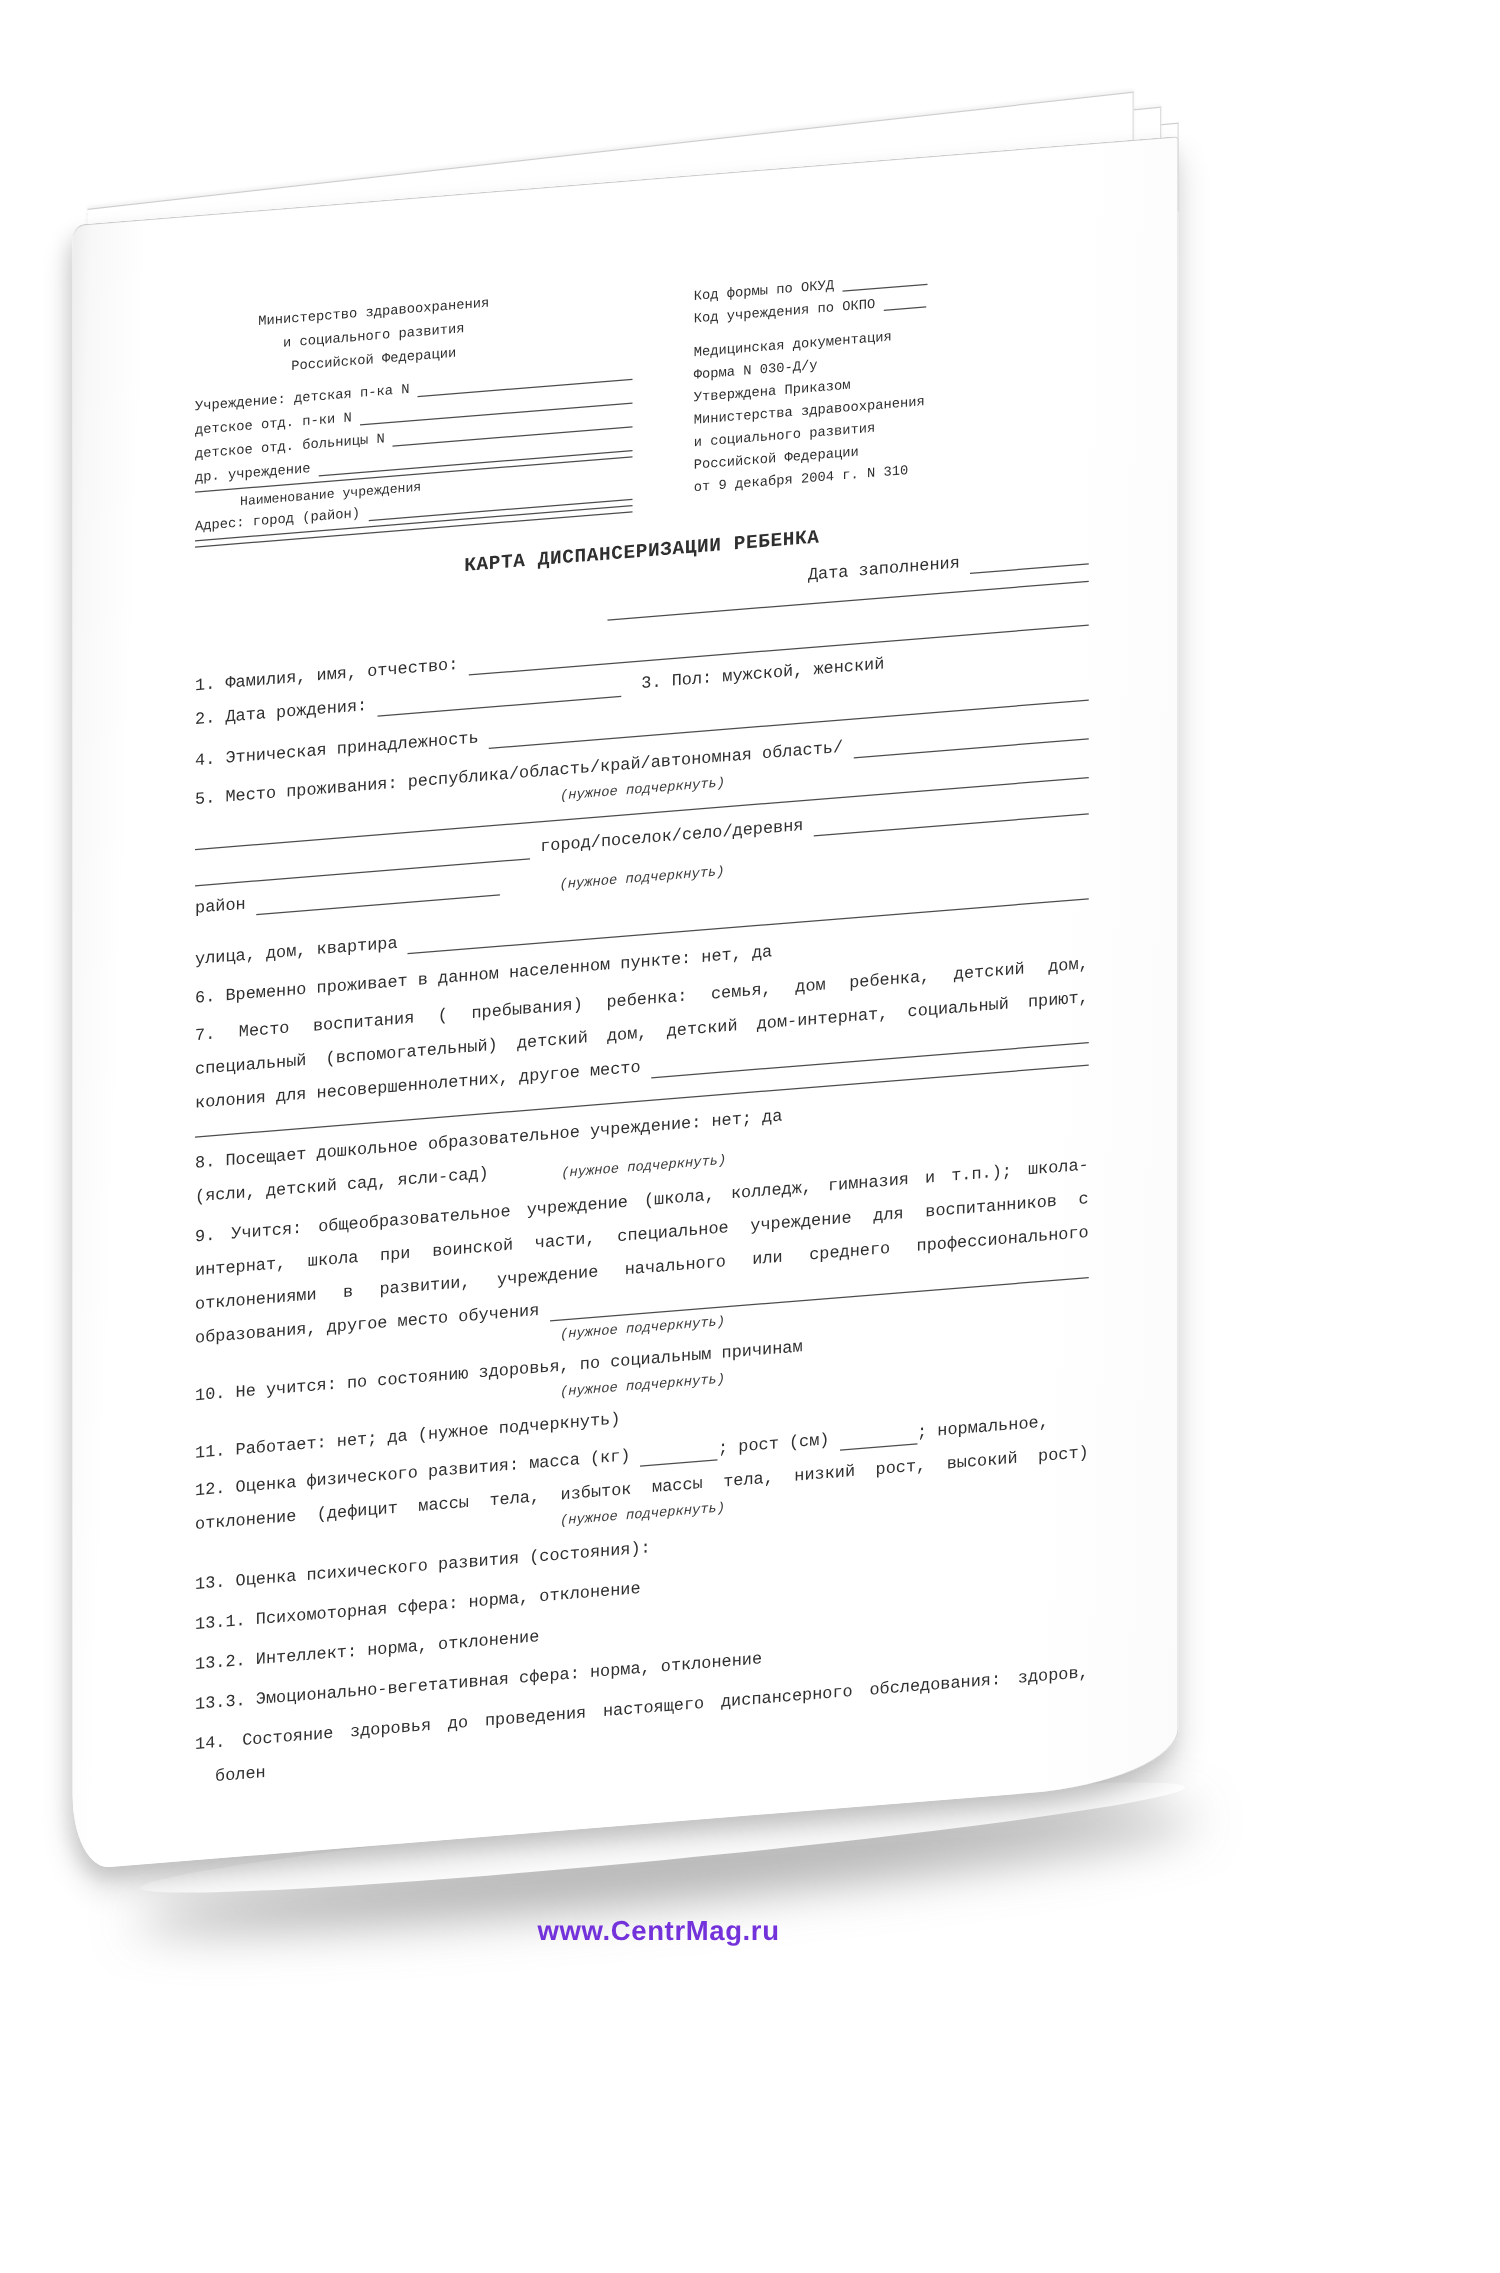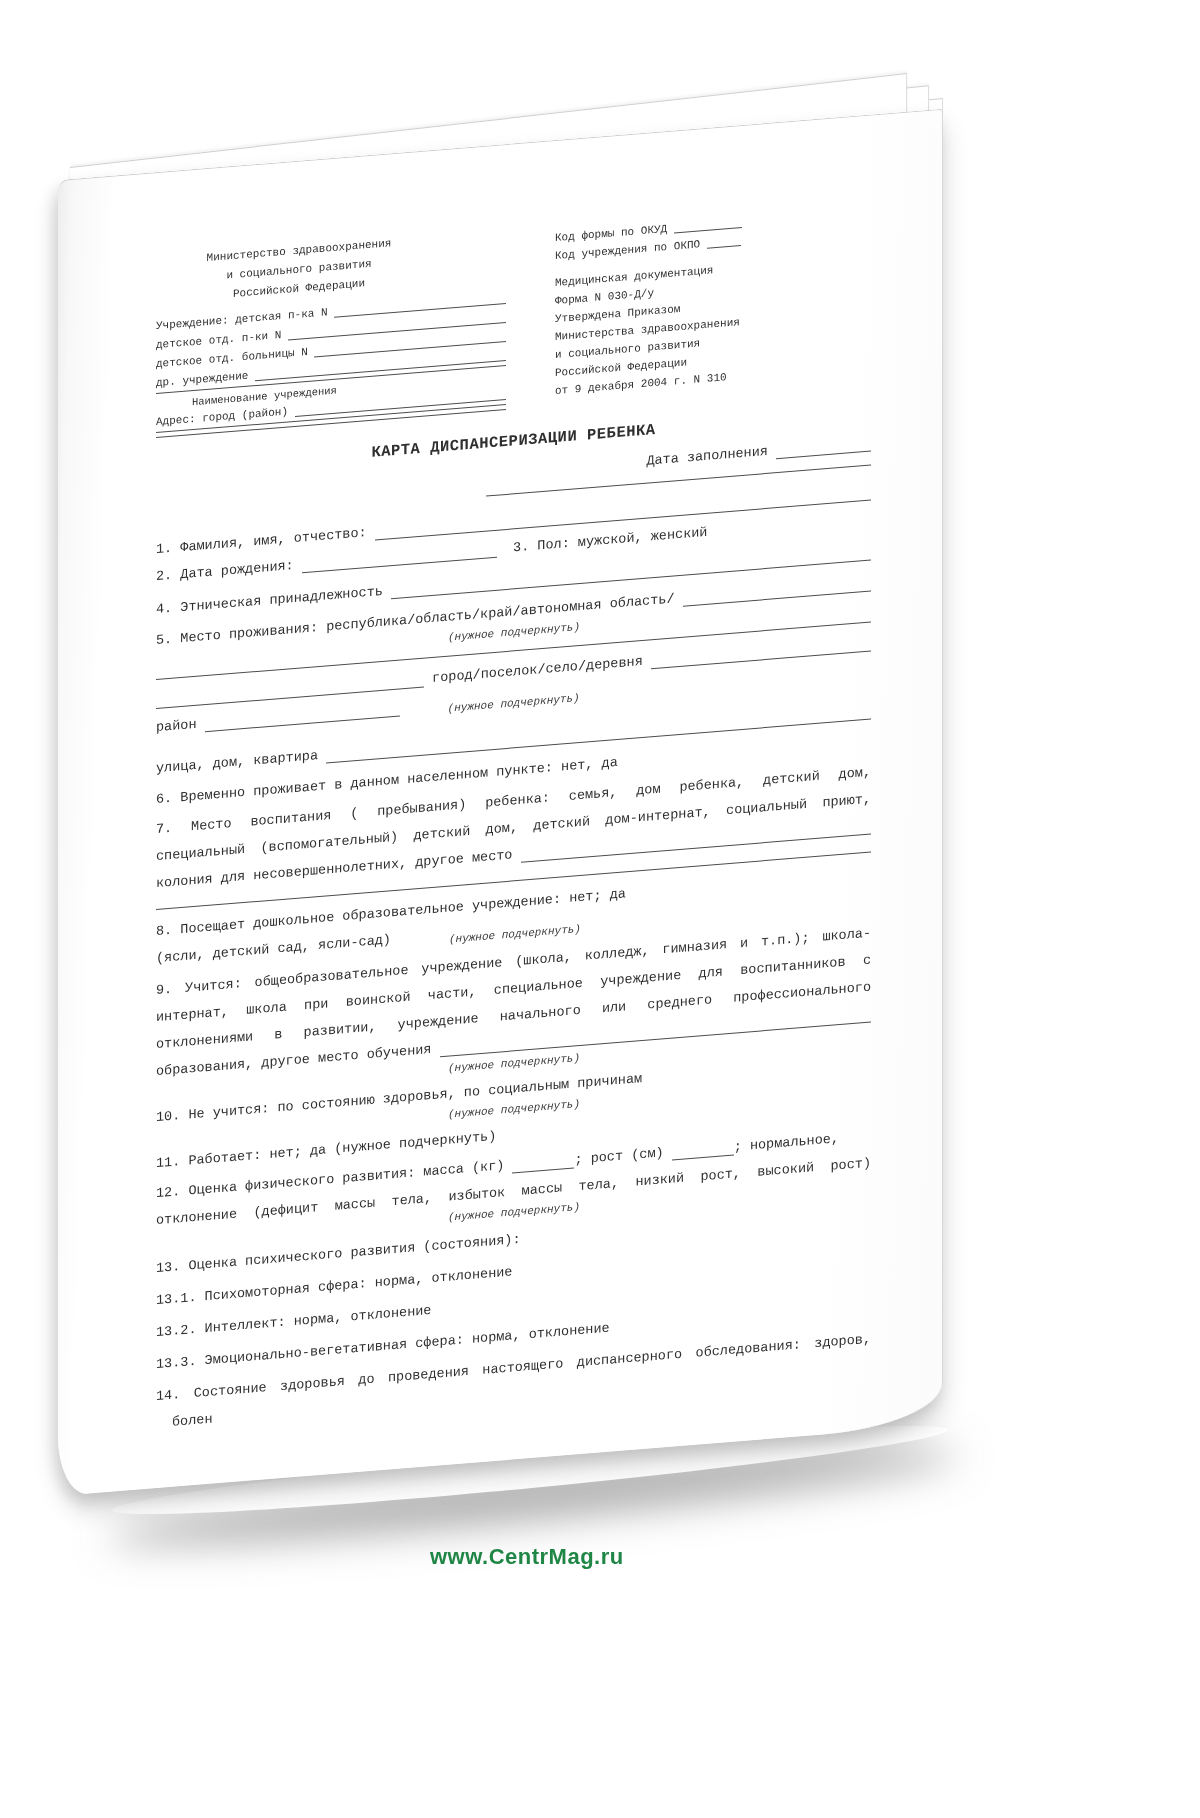"www.CentrMag.ru" div.watermark { color: #15803d -> #6d28d9; margin-top: 12px -> none }
